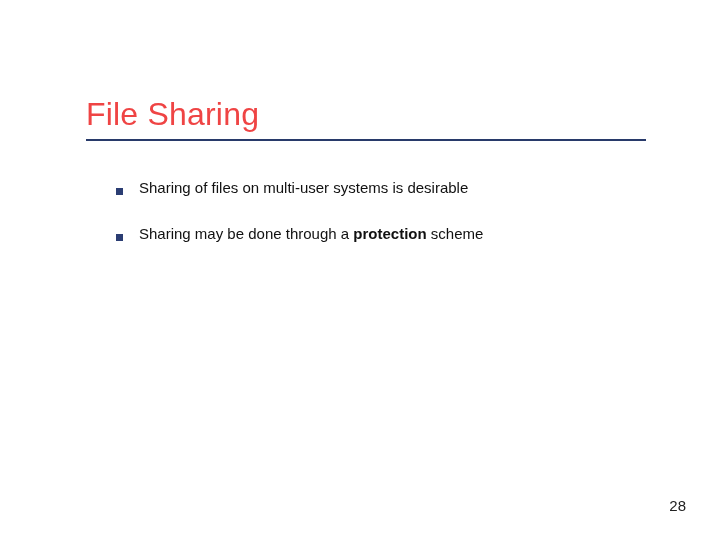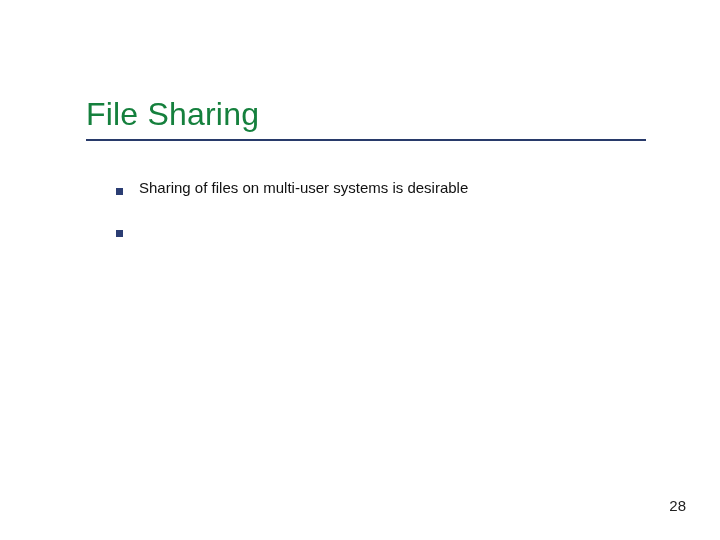"File Sharing" .title { color: #15803d -> #ef4444 }
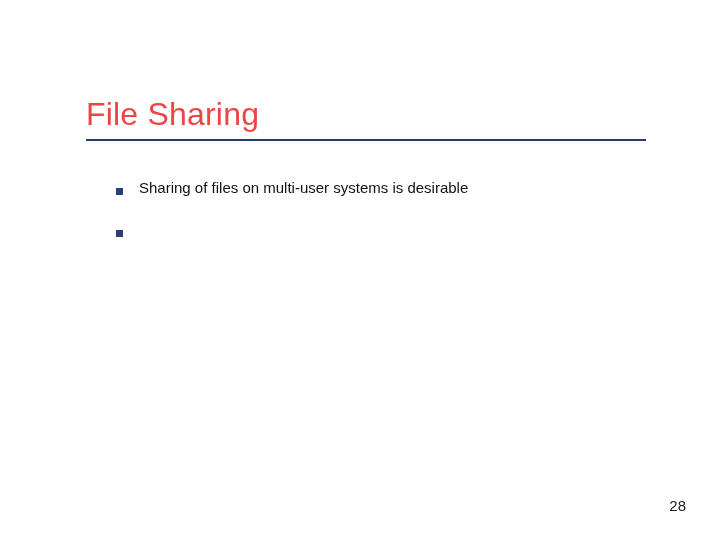"Sharing may be done through" div.item-text { html: none -> <div> <span>Sharing may be done through a </span><b>protection</b><span> scheme</span> </div> }
